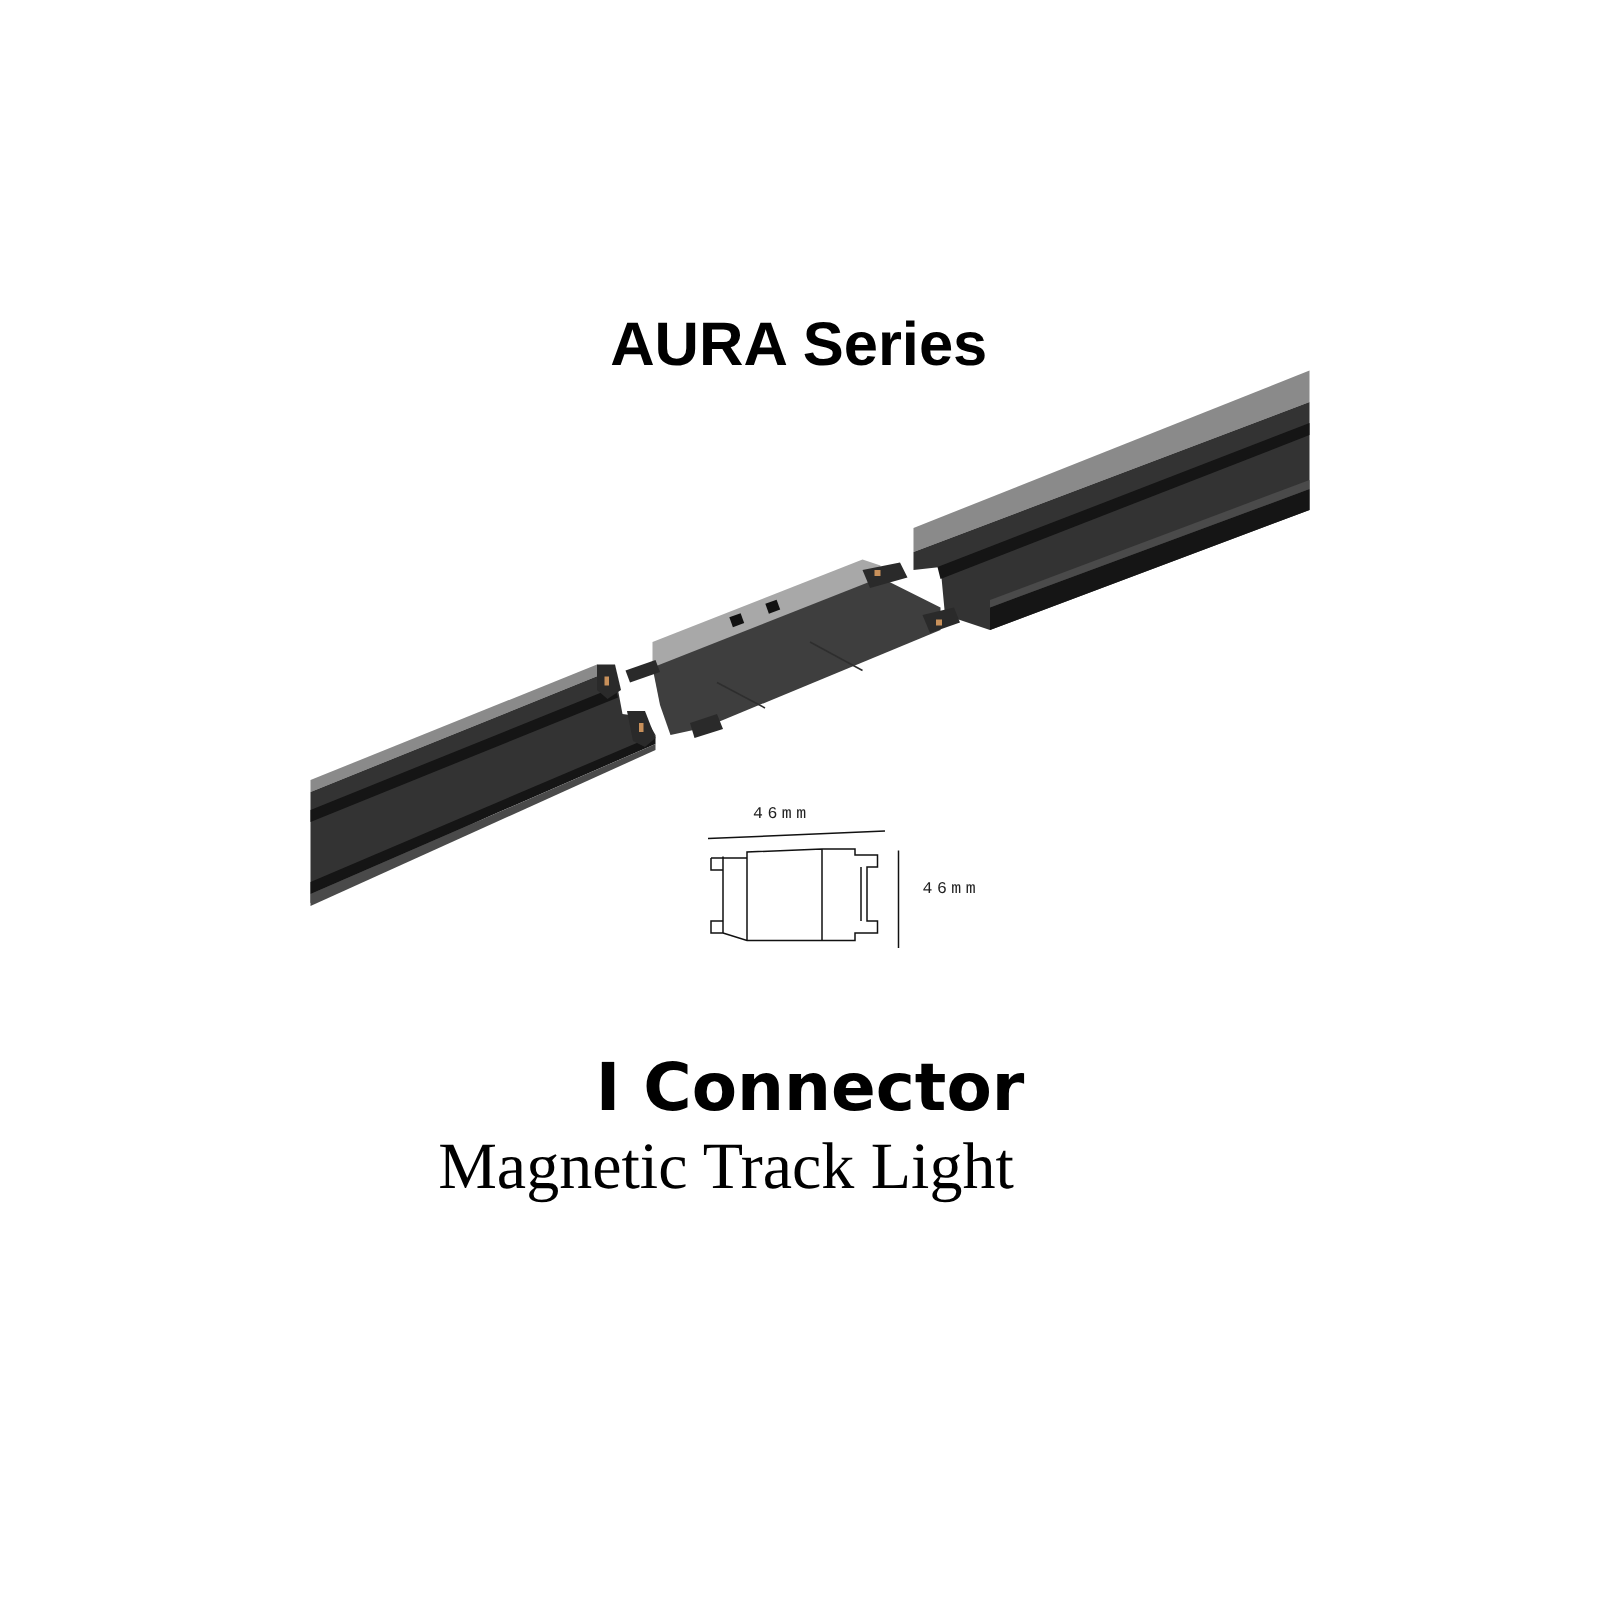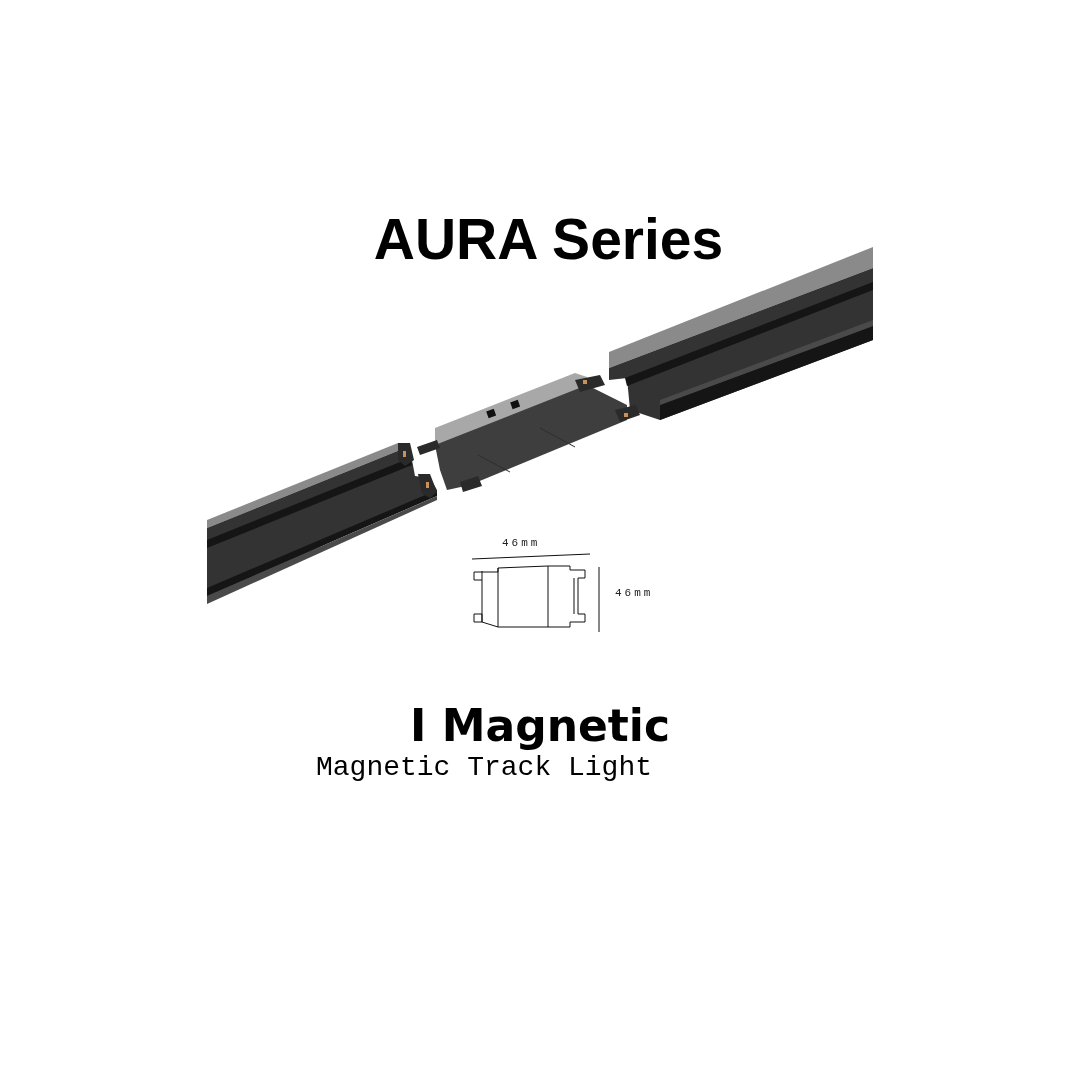"AURA Series" .series-title { font-size: 57px -> 41px; left: 16px -> 0 }
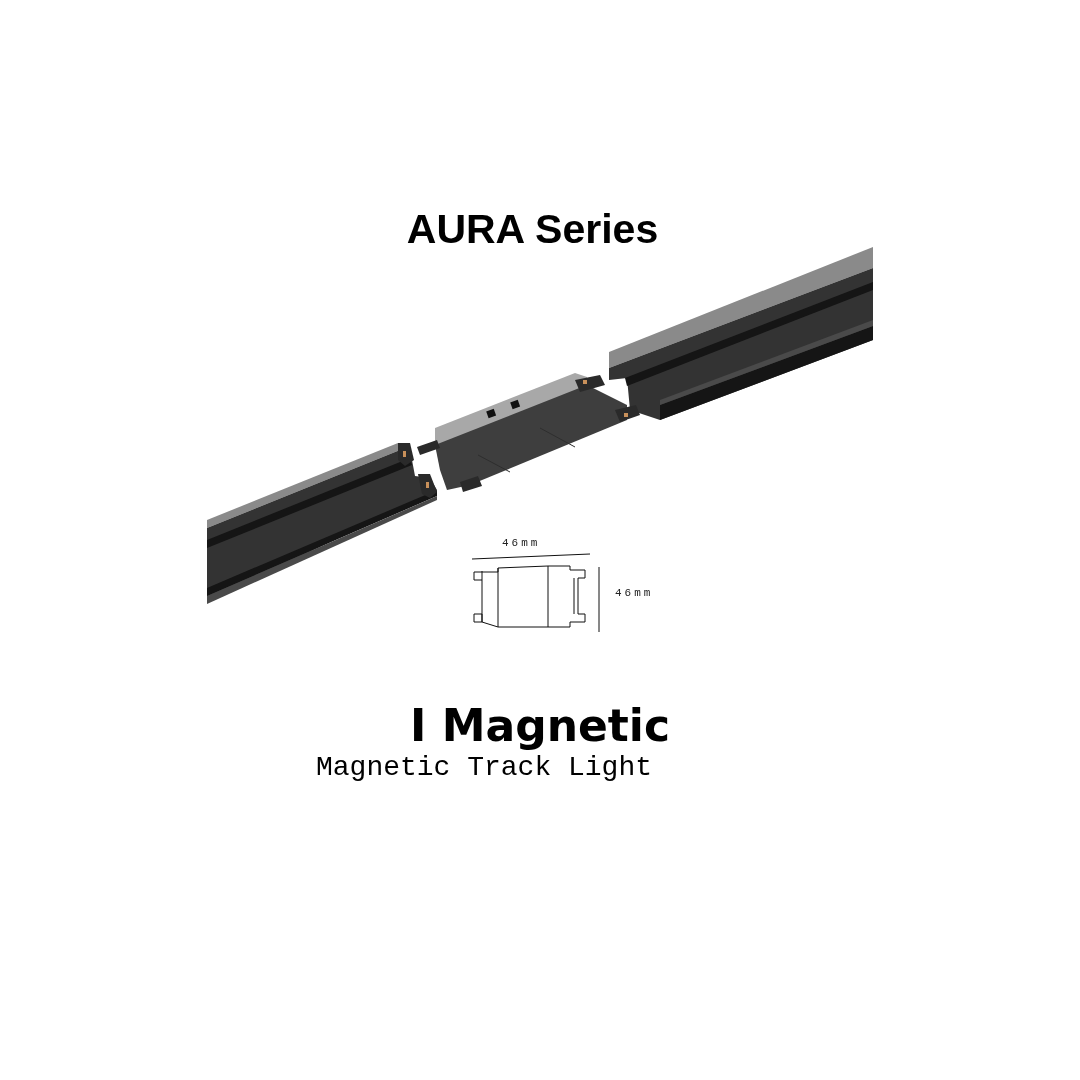"I Magnetic" div.product-name { text: Magnetic -> Connector }
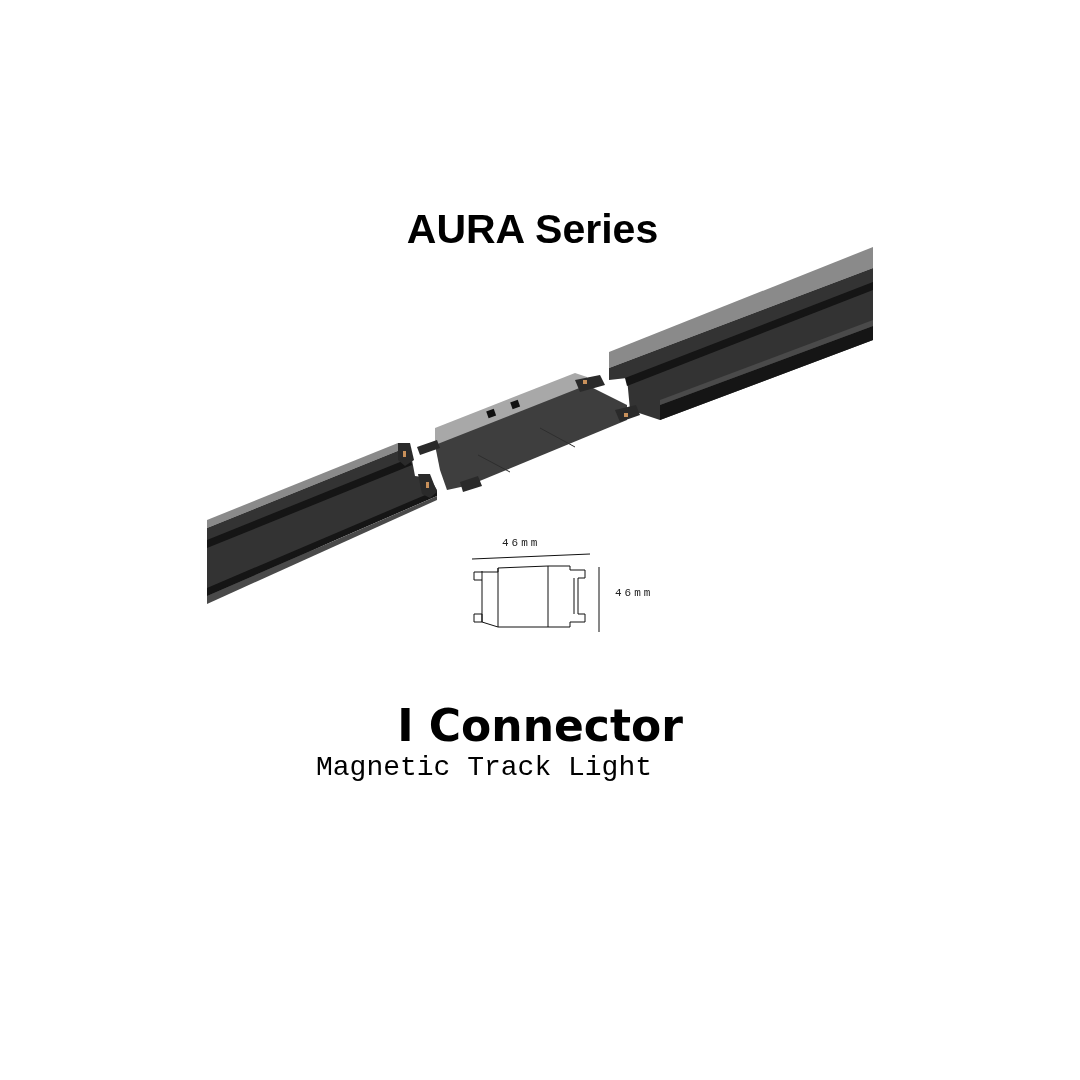"Magnetic Track Light" .product-sub { font-family: Liberation Mono, monospace -> Liberation Serif, serif; font-size: 28px -> 44px }
